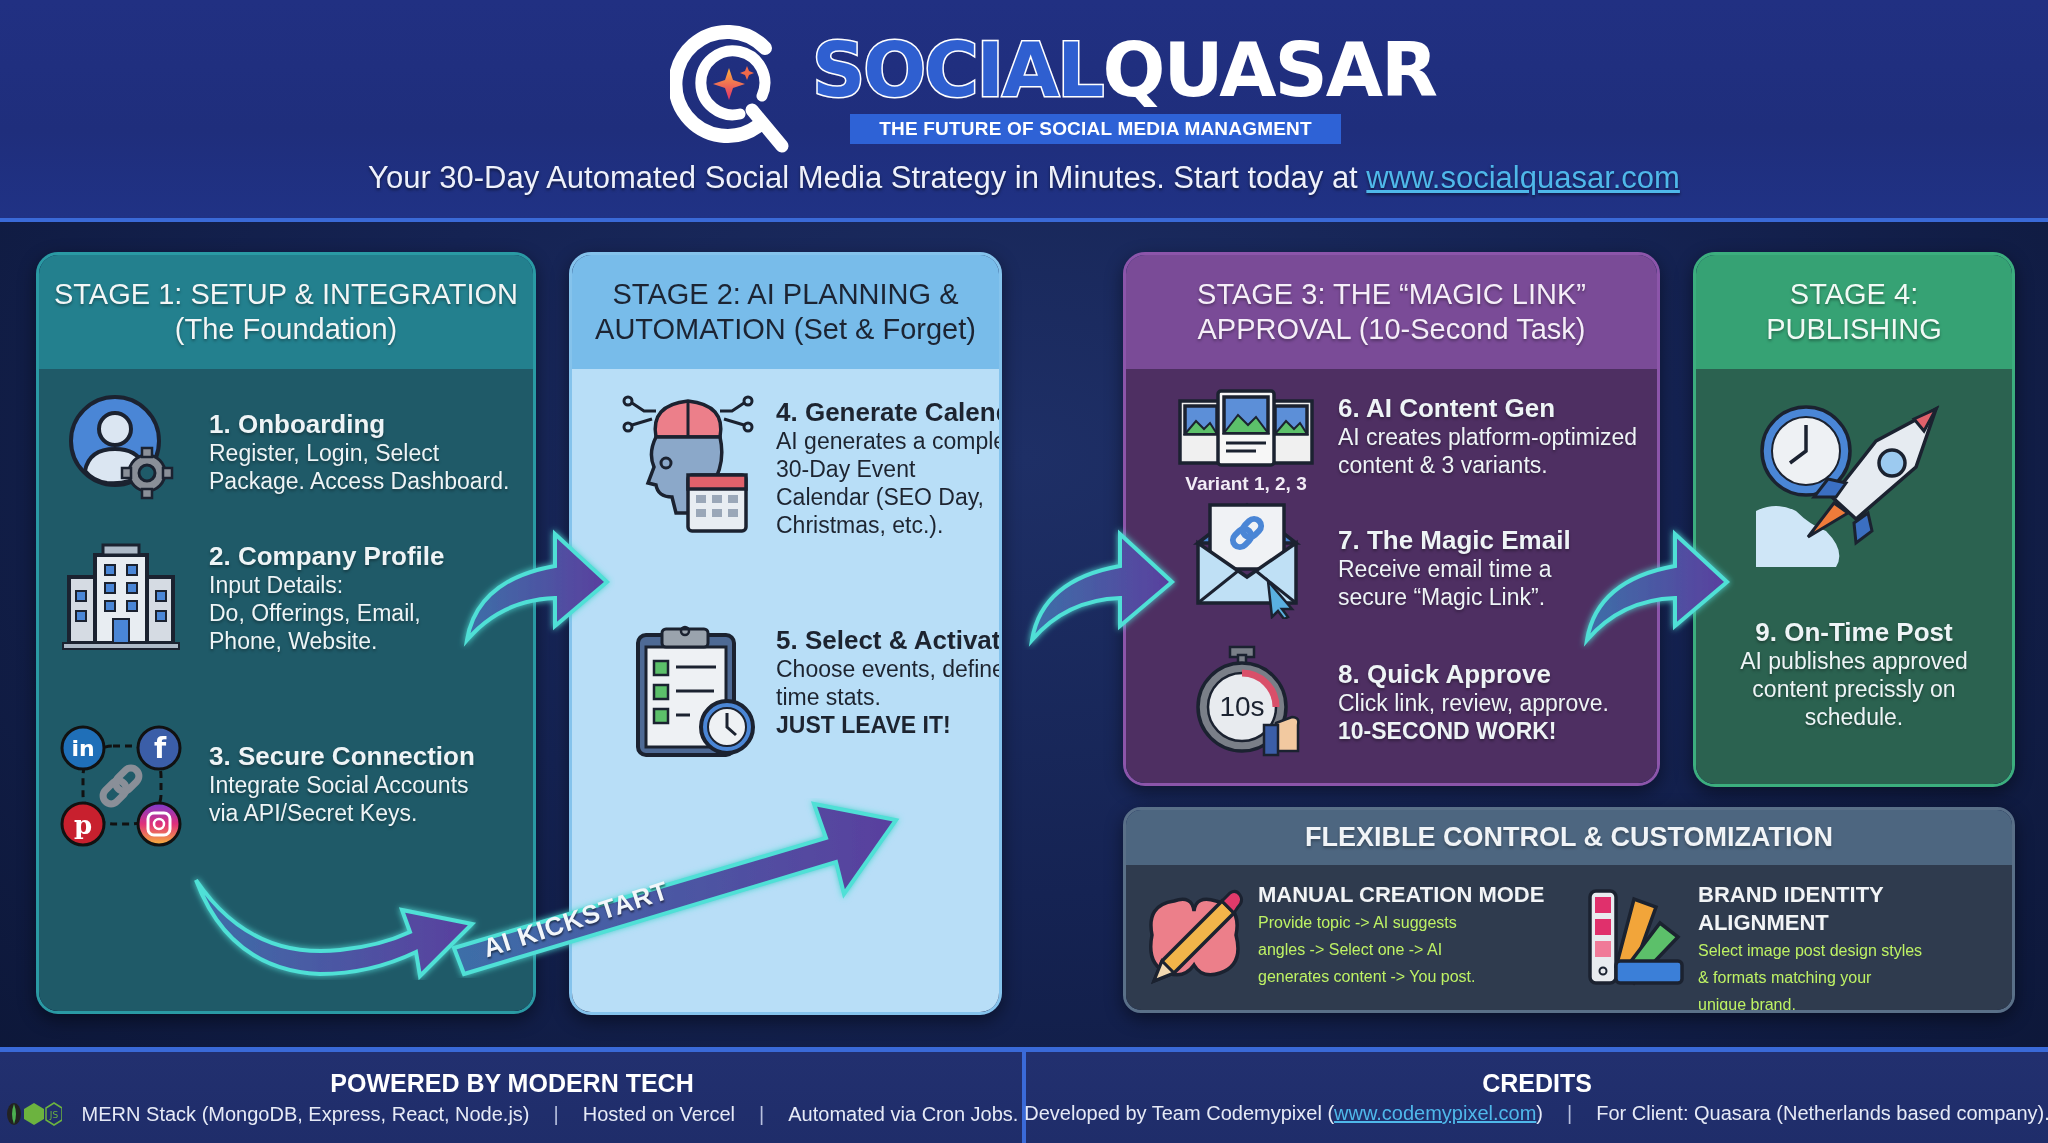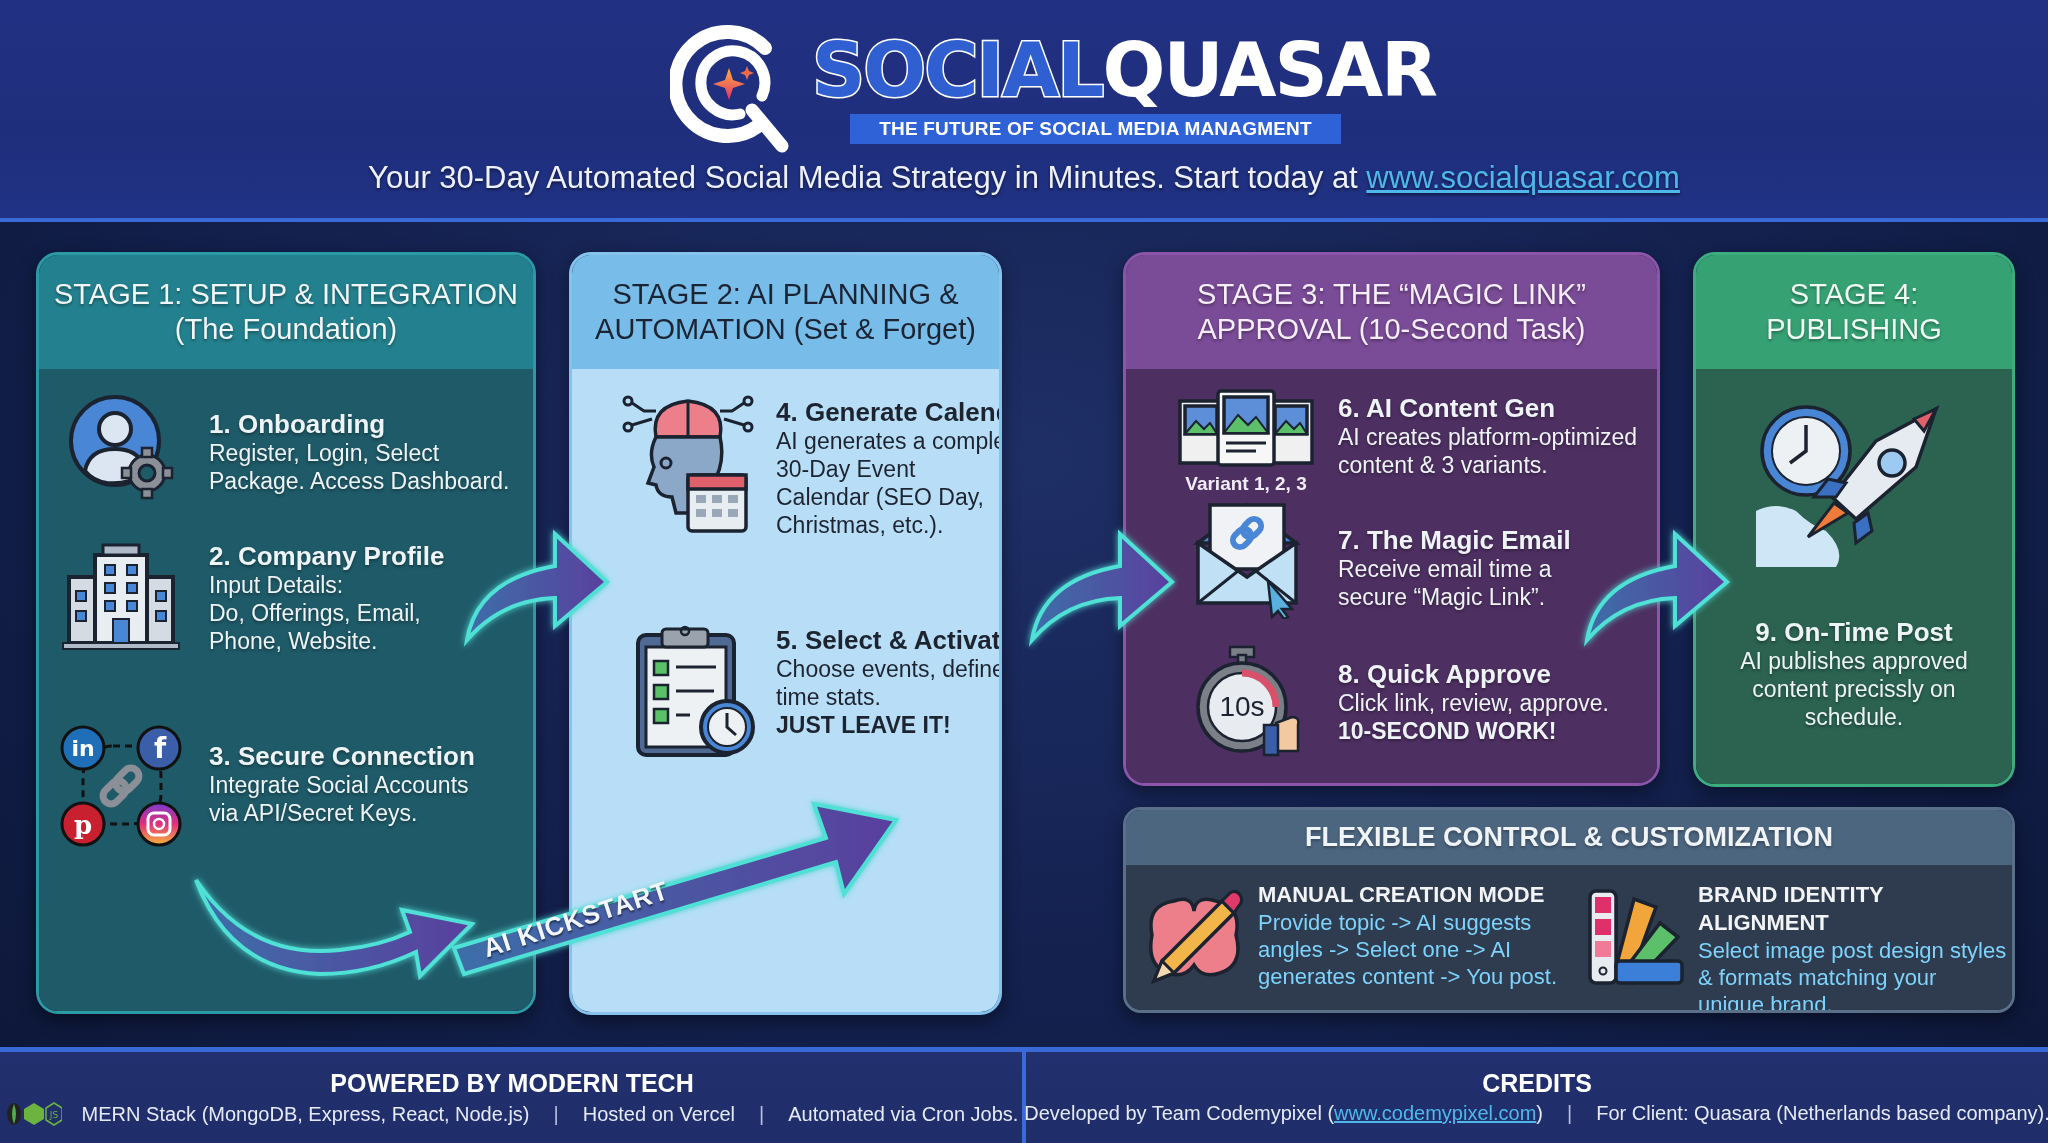"Provide topic -> AI suggests" .flex-item-desc { color: #7dd3fc -> #bef264; font-size: 22px -> 16px }
